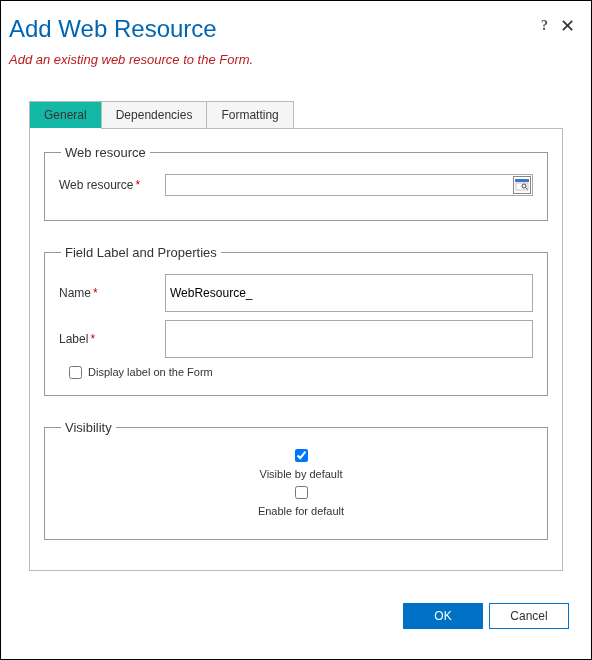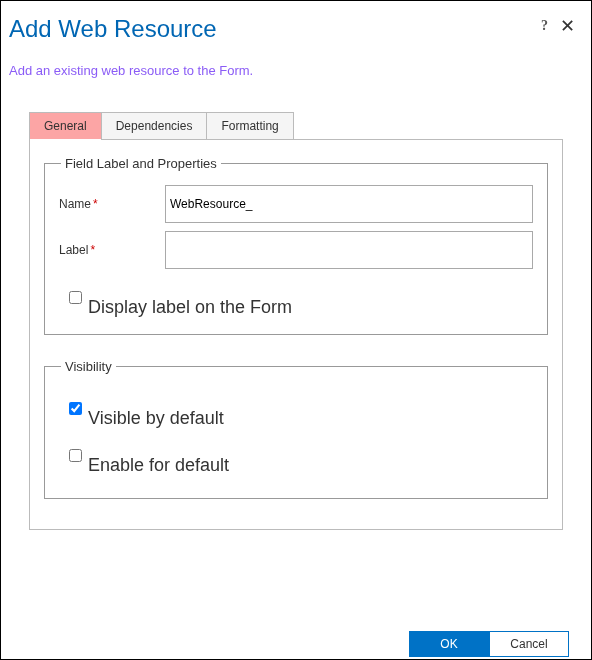"Add an existing web resource" .dialog-subtext { color: #8b5cf6 -> #b91c1c; font-style: none -> italic; margin-top: 19px -> 8px }
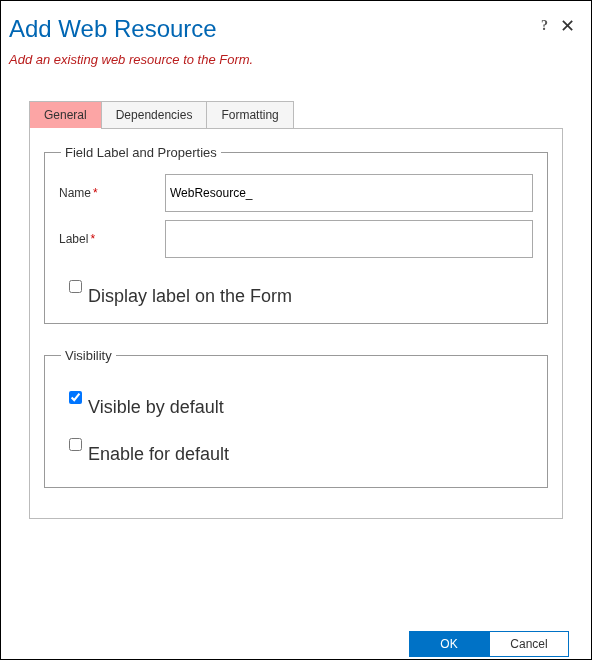"General" .tab.active { background: #fca5a5 -> #14b8a6 }
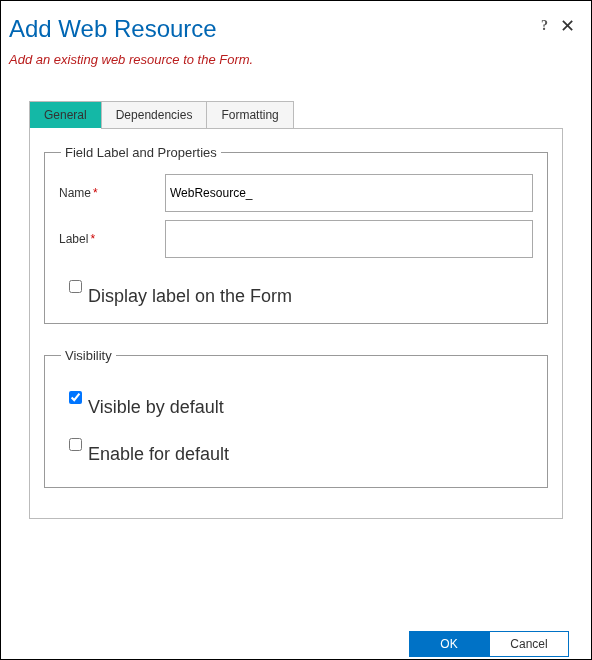"Web resource" fieldset { html: none -> <fieldset> <legend>Web resource</legend> <div> <div> <span>Web resource</span><span>*</span> </div> <div> <input> <div> <svg> <rect></rect> <rect></rect> <rect></rect> <circle></circle> <line></line> </svg> </div> </div> </div> </fieldset> }
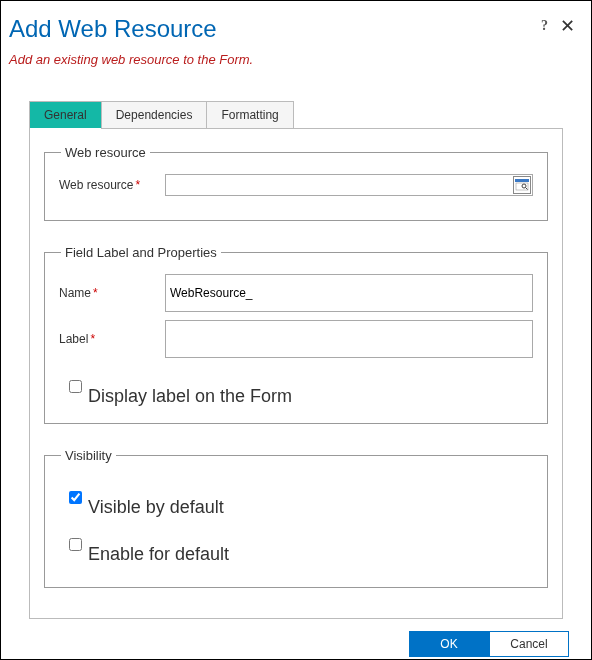"Display label on the Form" .cb-label { font-size: 18px -> 11px; margin-top: 20px -> none }
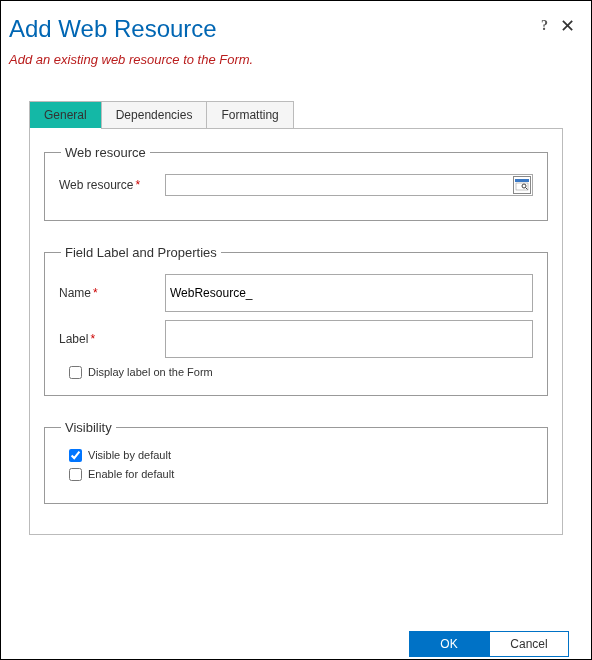"Visible by default" .checkbox-row-v { flex-direction: none -> column }
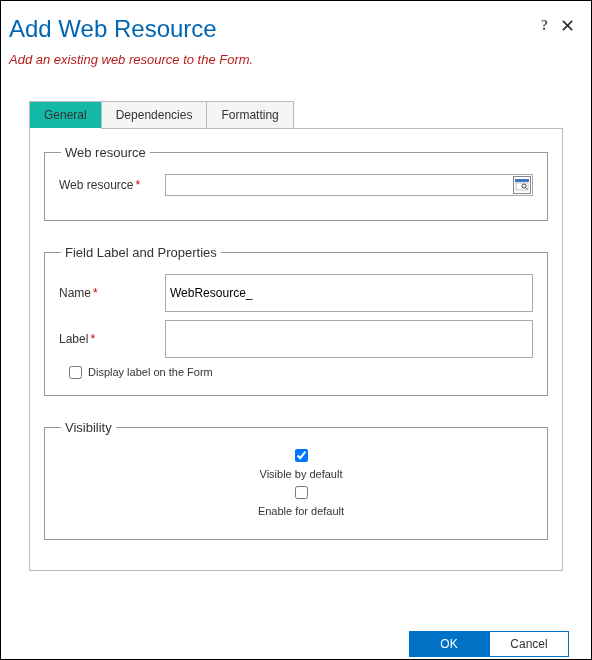"OK" .button-bar { bottom: 2px -> 30px; gap: 0 -> 6px }
